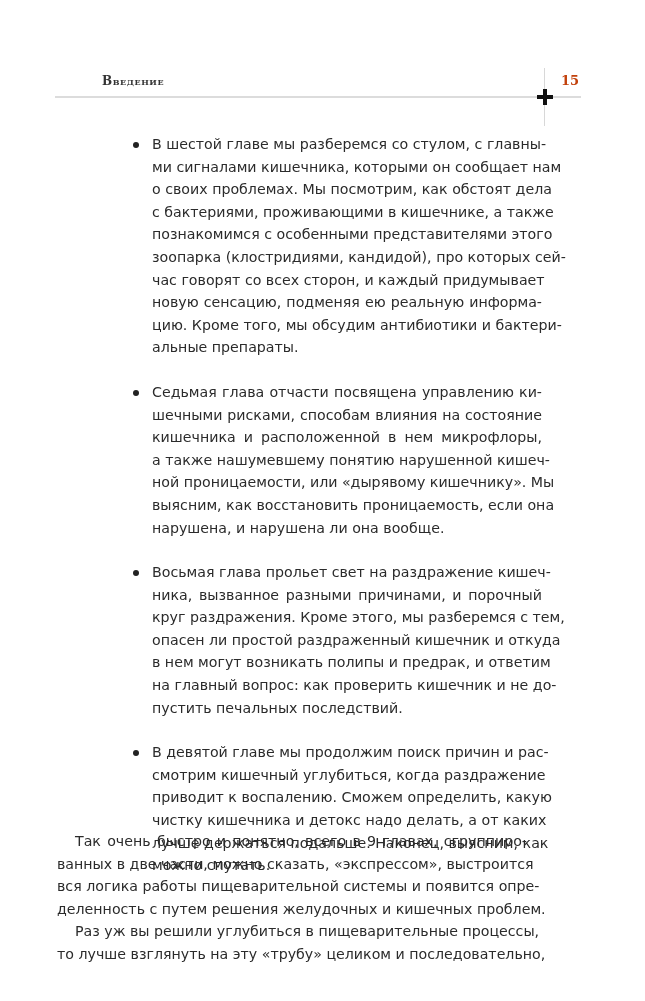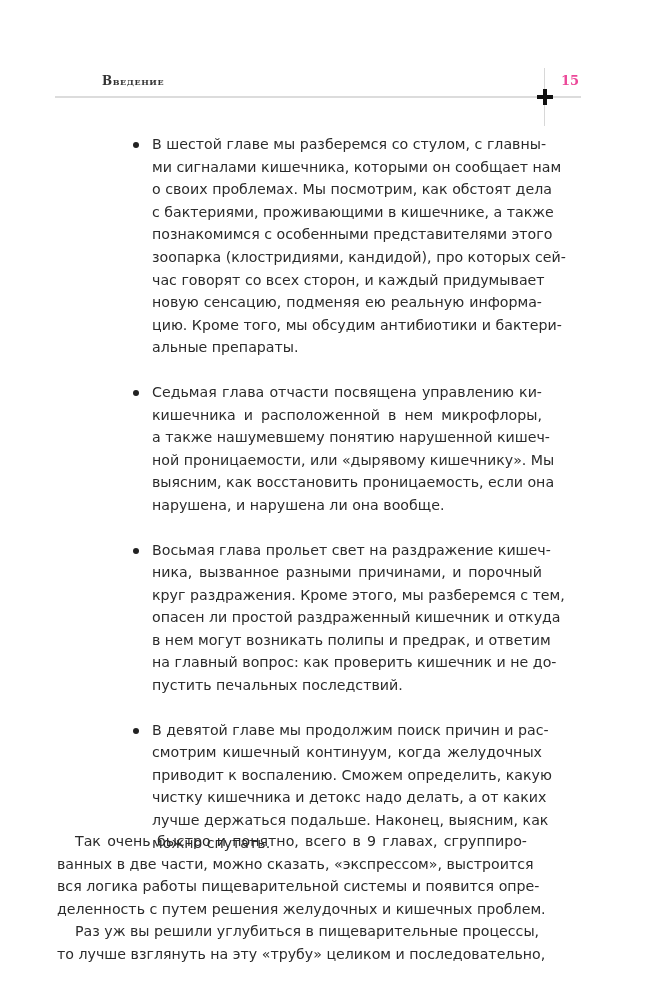"15" .page-number { color: #ec4899 -> #c2410c }
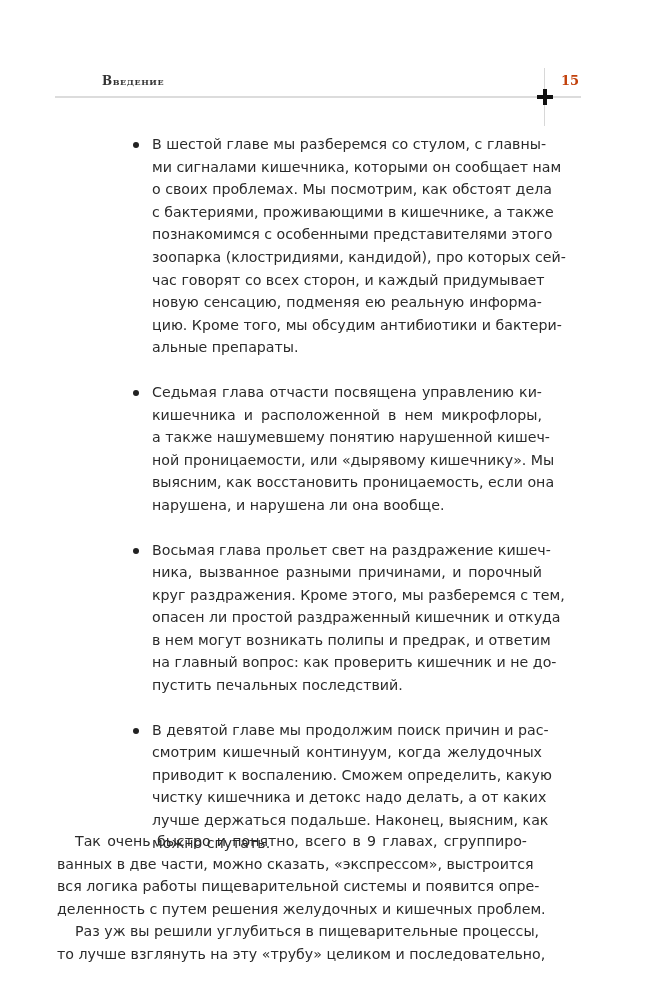"шечными рисками, способам влияния на" span.line { html: none -> <span>шечными рисками, способам влияния на состояние</span> }
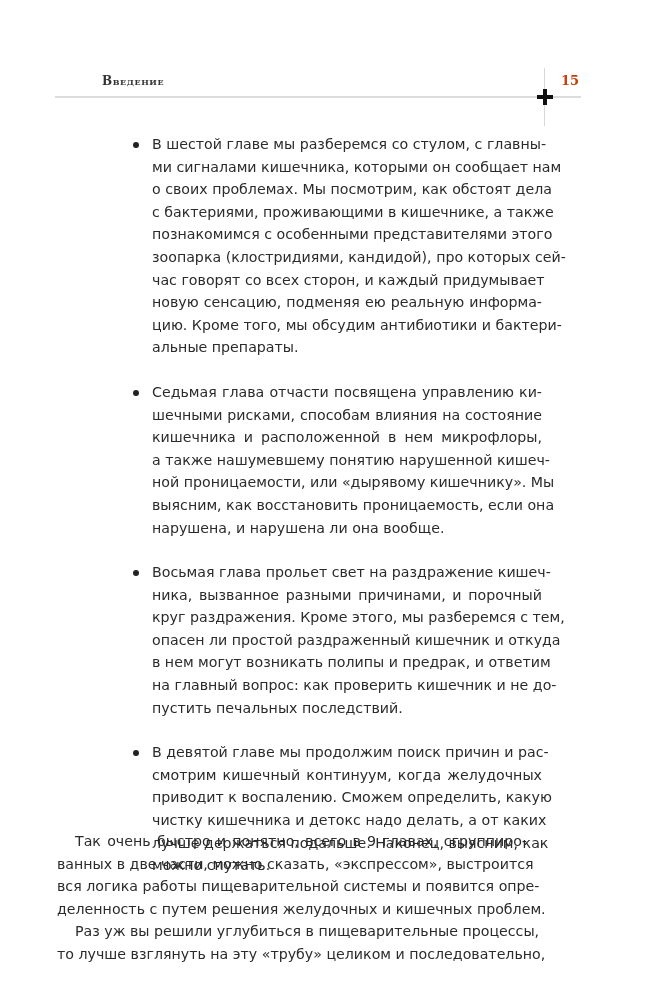"смотрим кишечный континуум, когда" span.line { text: континуум, когда желудочных -> углубиться, когда раздражение }
